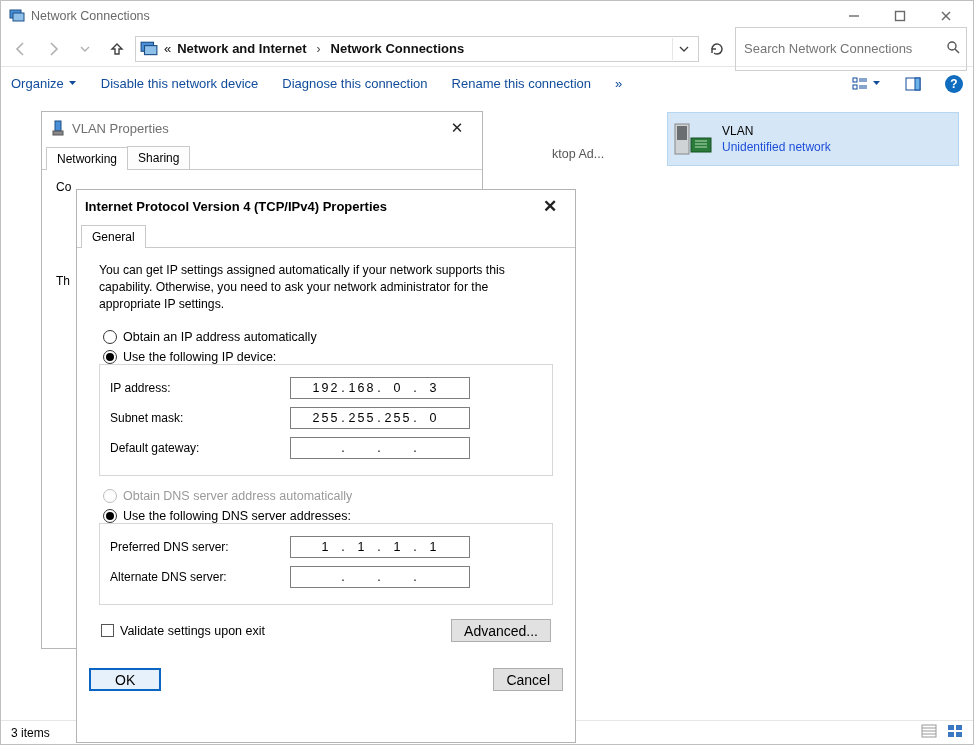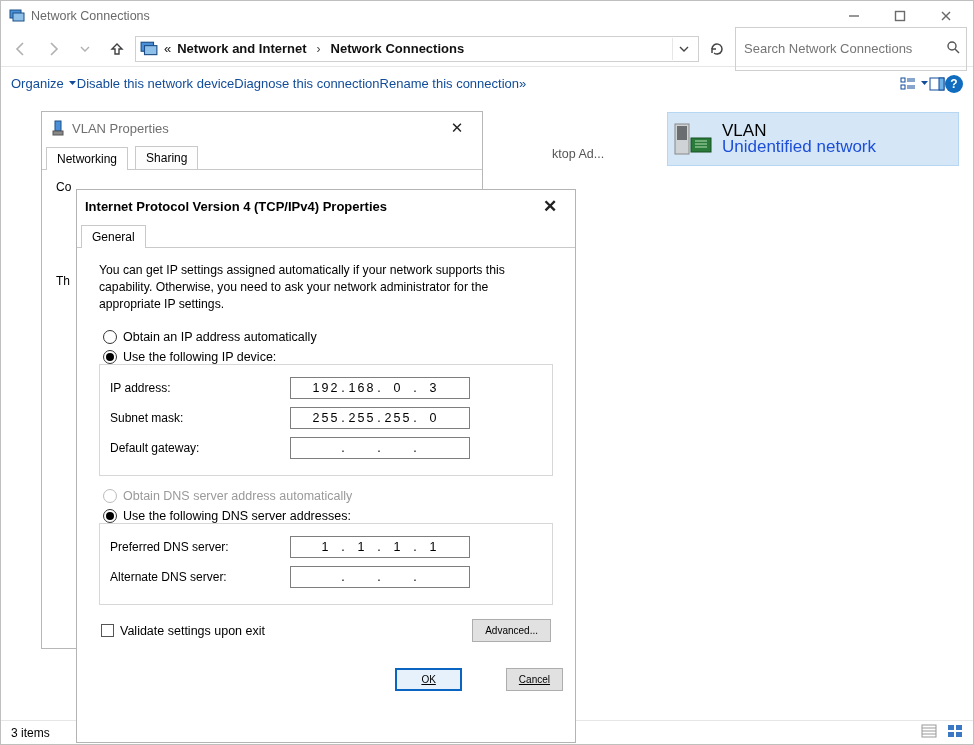"Organize" .cmdstrip { gap: none -> 24px }
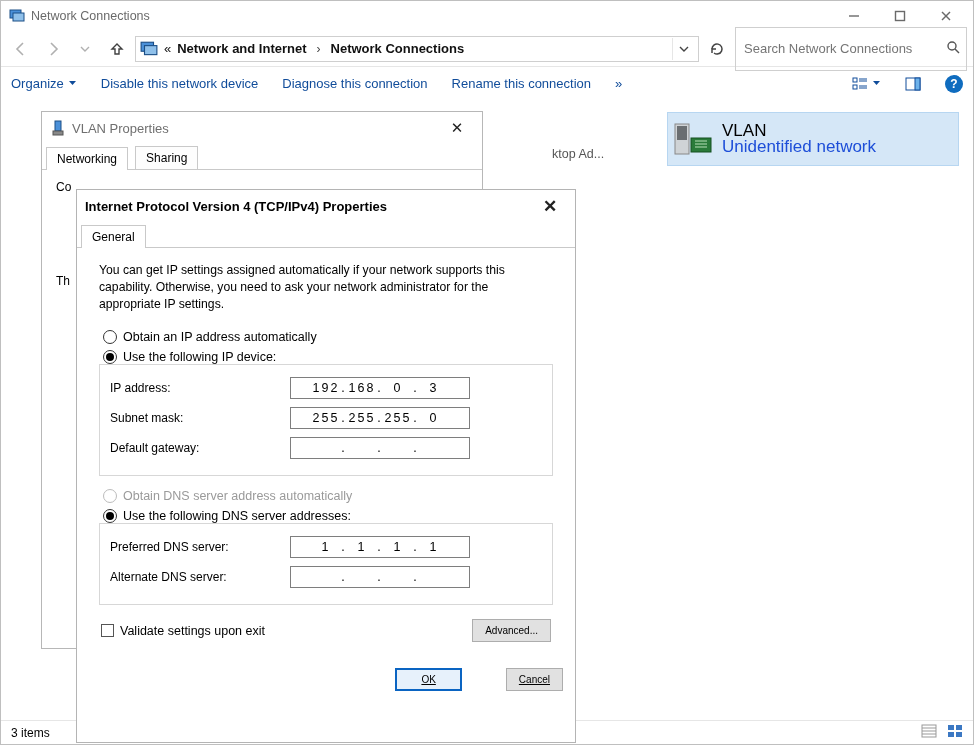"VLAN" .adapter .atxt { font-size: 17px -> 12px }
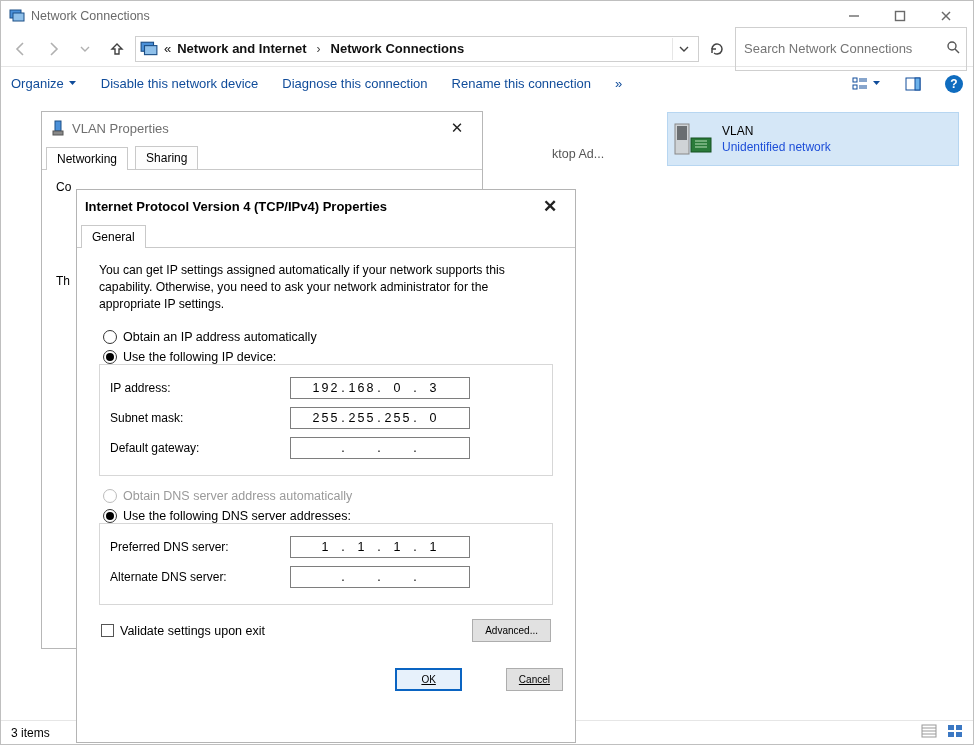"Networking" .dlg .tabs { gap: 8px -> 0 }
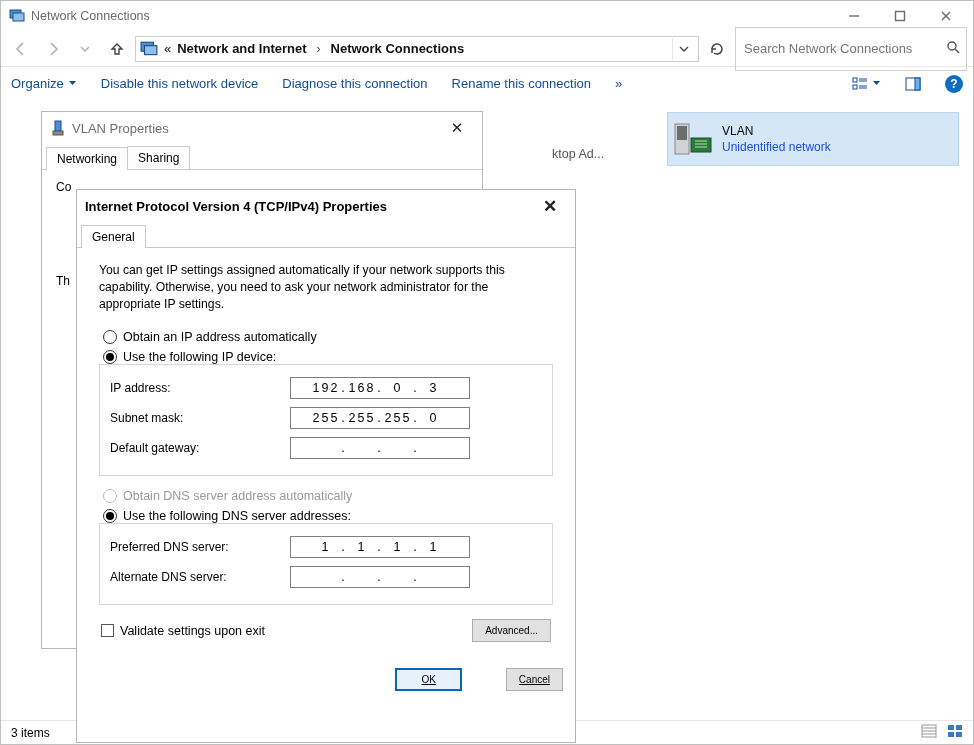"Advanced..." .btn { font-size: 10px -> 14px; margin-left: 29px -> none }
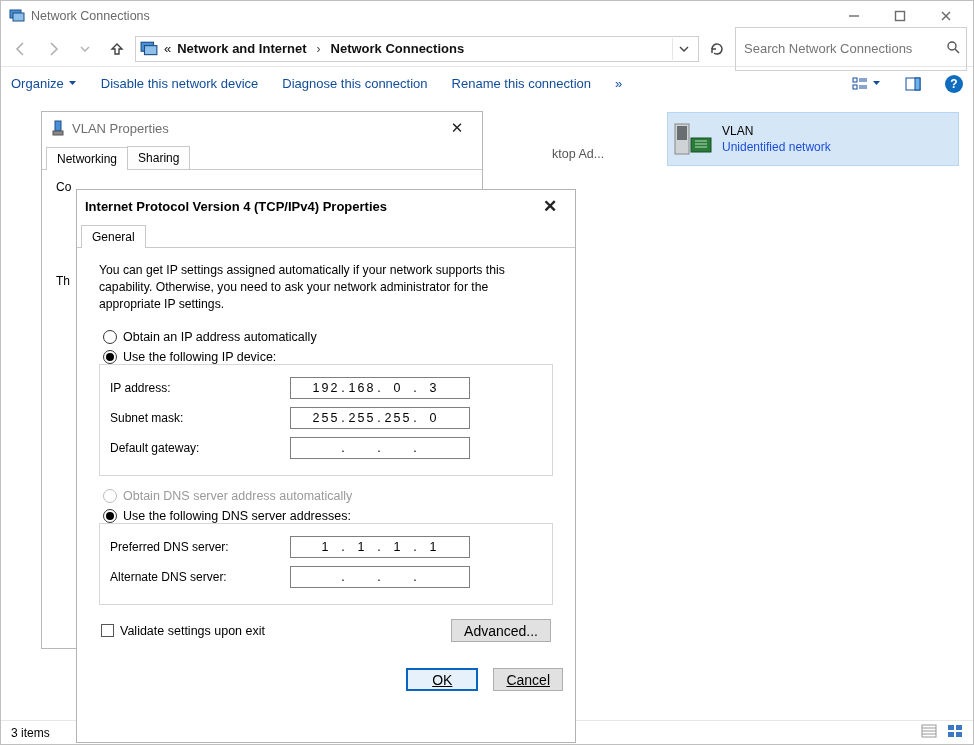"OK" .btnrow { gap: 15px -> 4px; justify-content: flex-end -> space-between; text-decoration: underline -> none }
